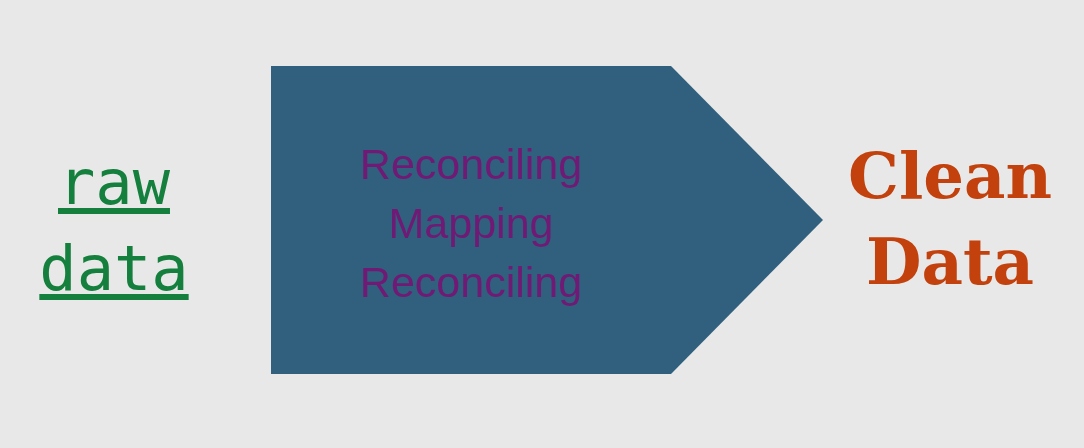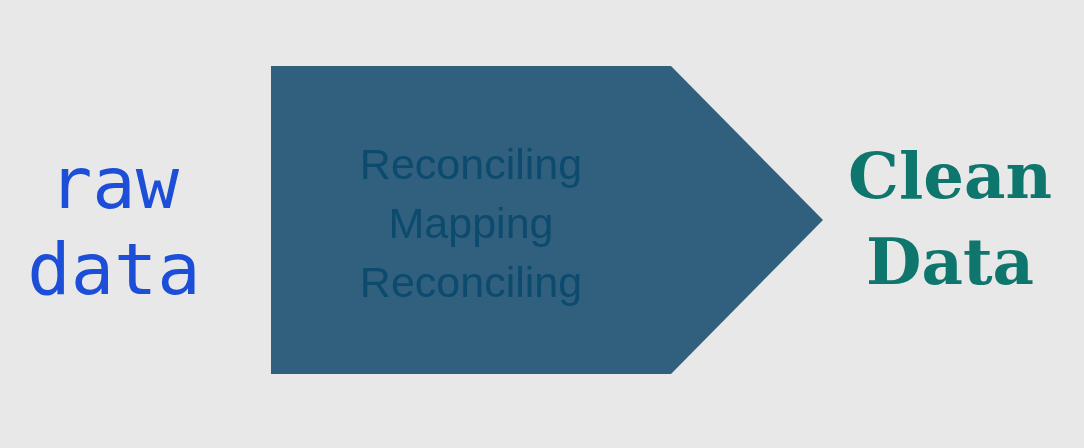"raw" .input-label { color: #1d4ed8 -> #15803d; font-size: 72px -> 62px; text-decoration: none -> underline }
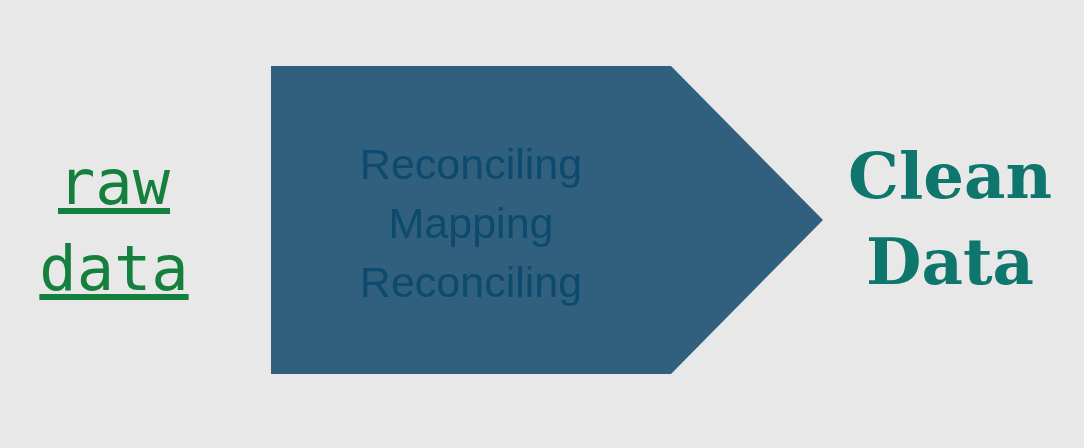"Reconciling" .arrow-text { color: #0c4a6e -> #701a75 }
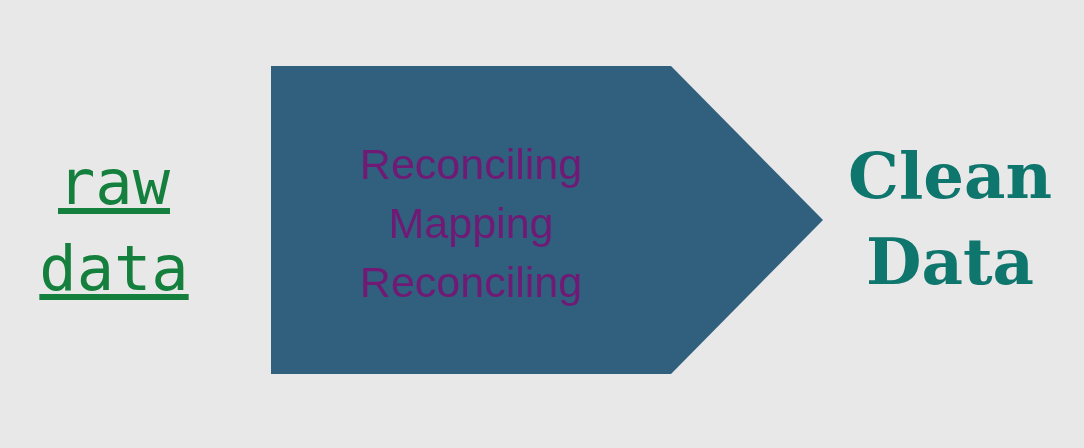"Clean" .output-label { color: #0f766e -> #c2410c }
